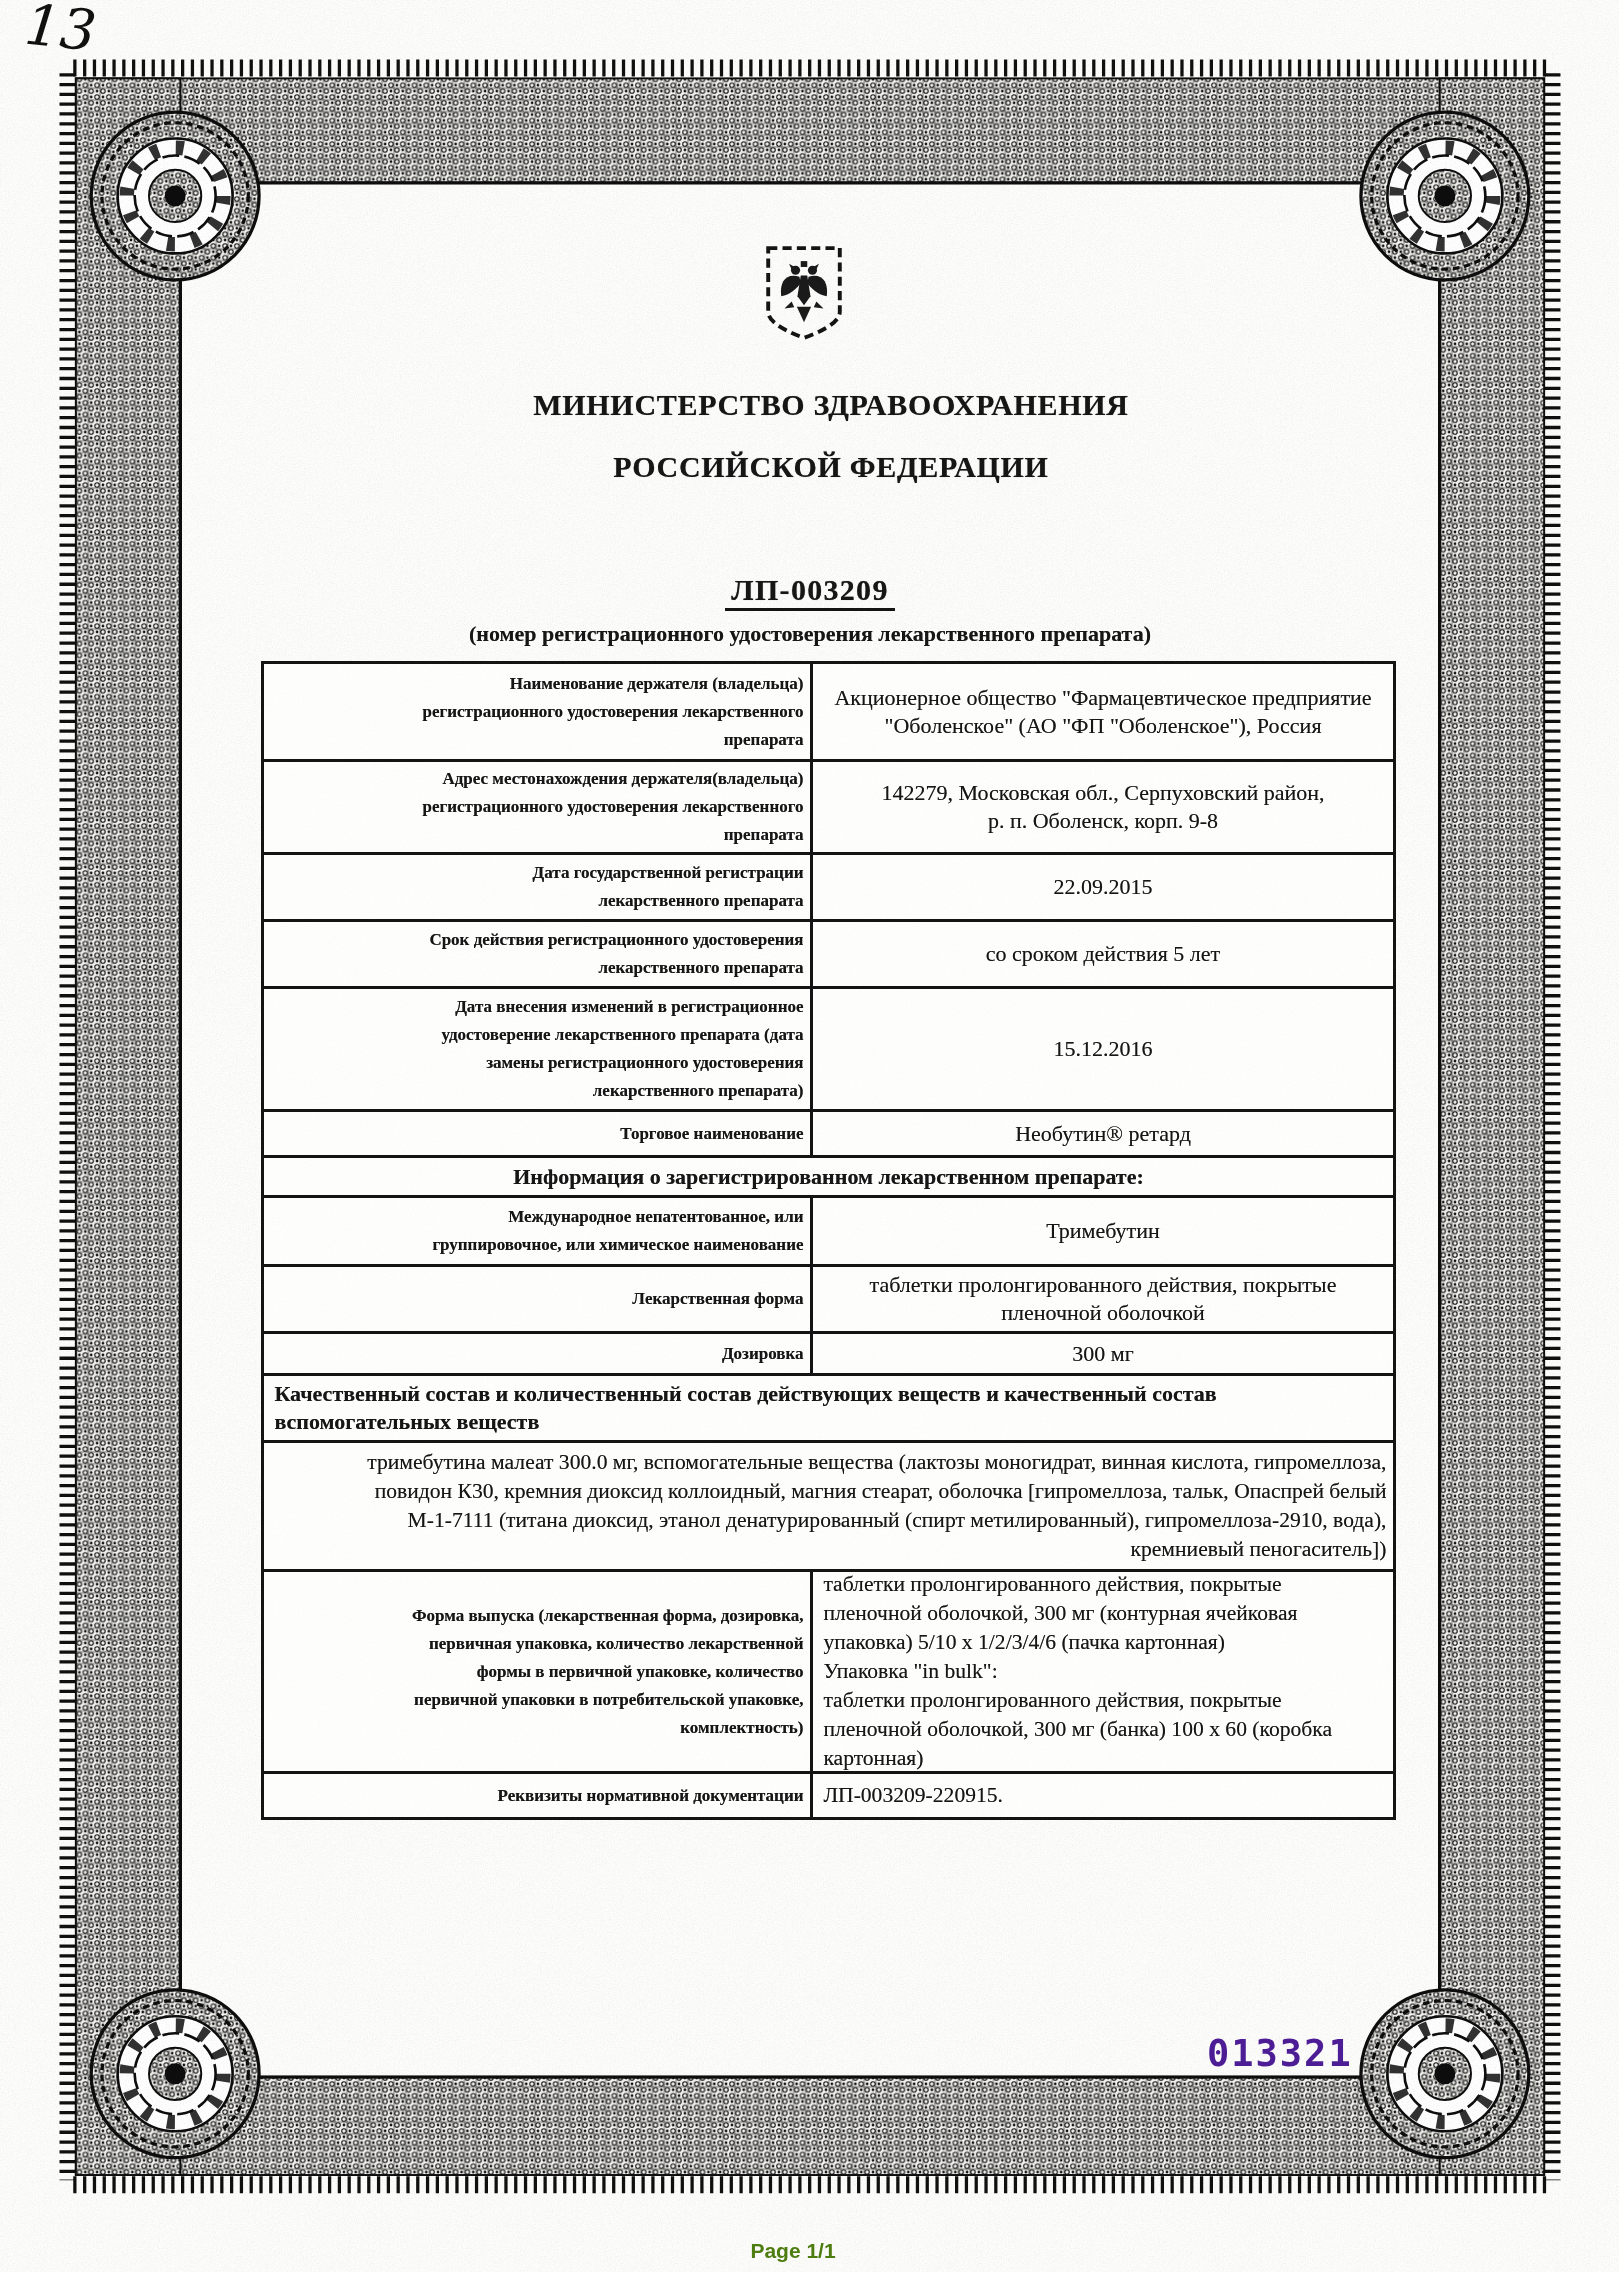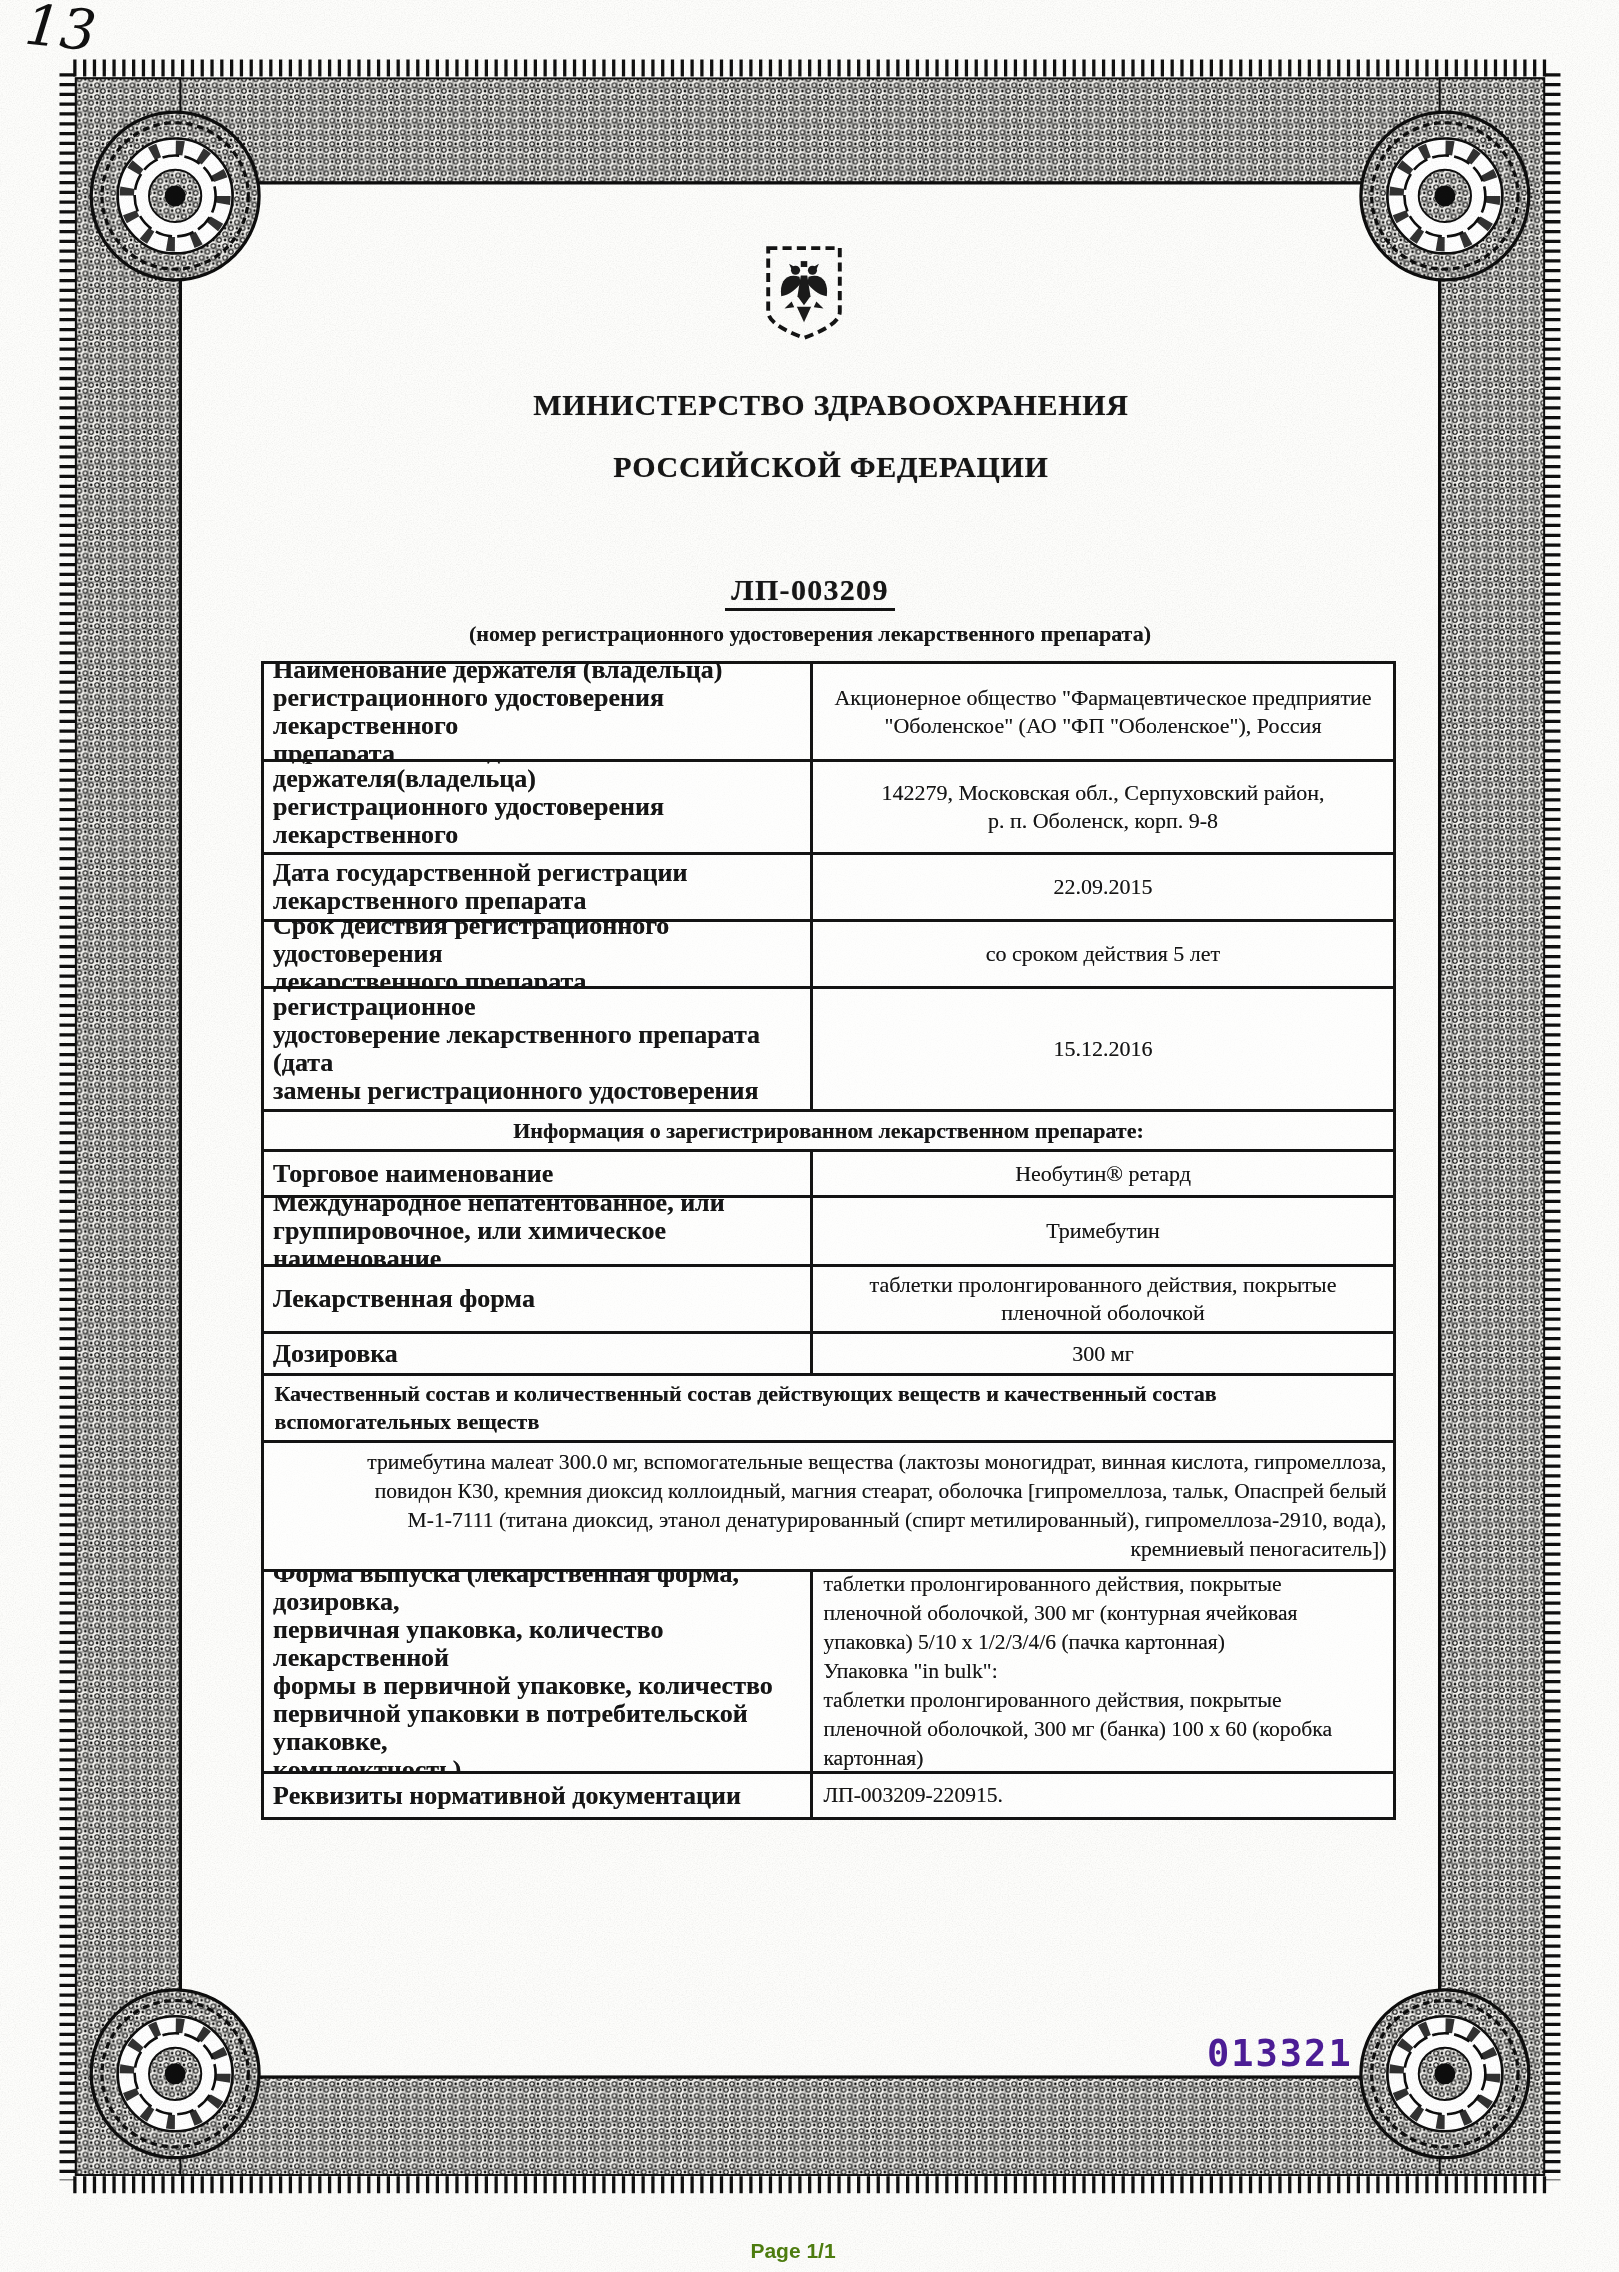"Наименование держателя (владельца)" .cl { font-size: 26px -> 17px; text-align: none -> right }
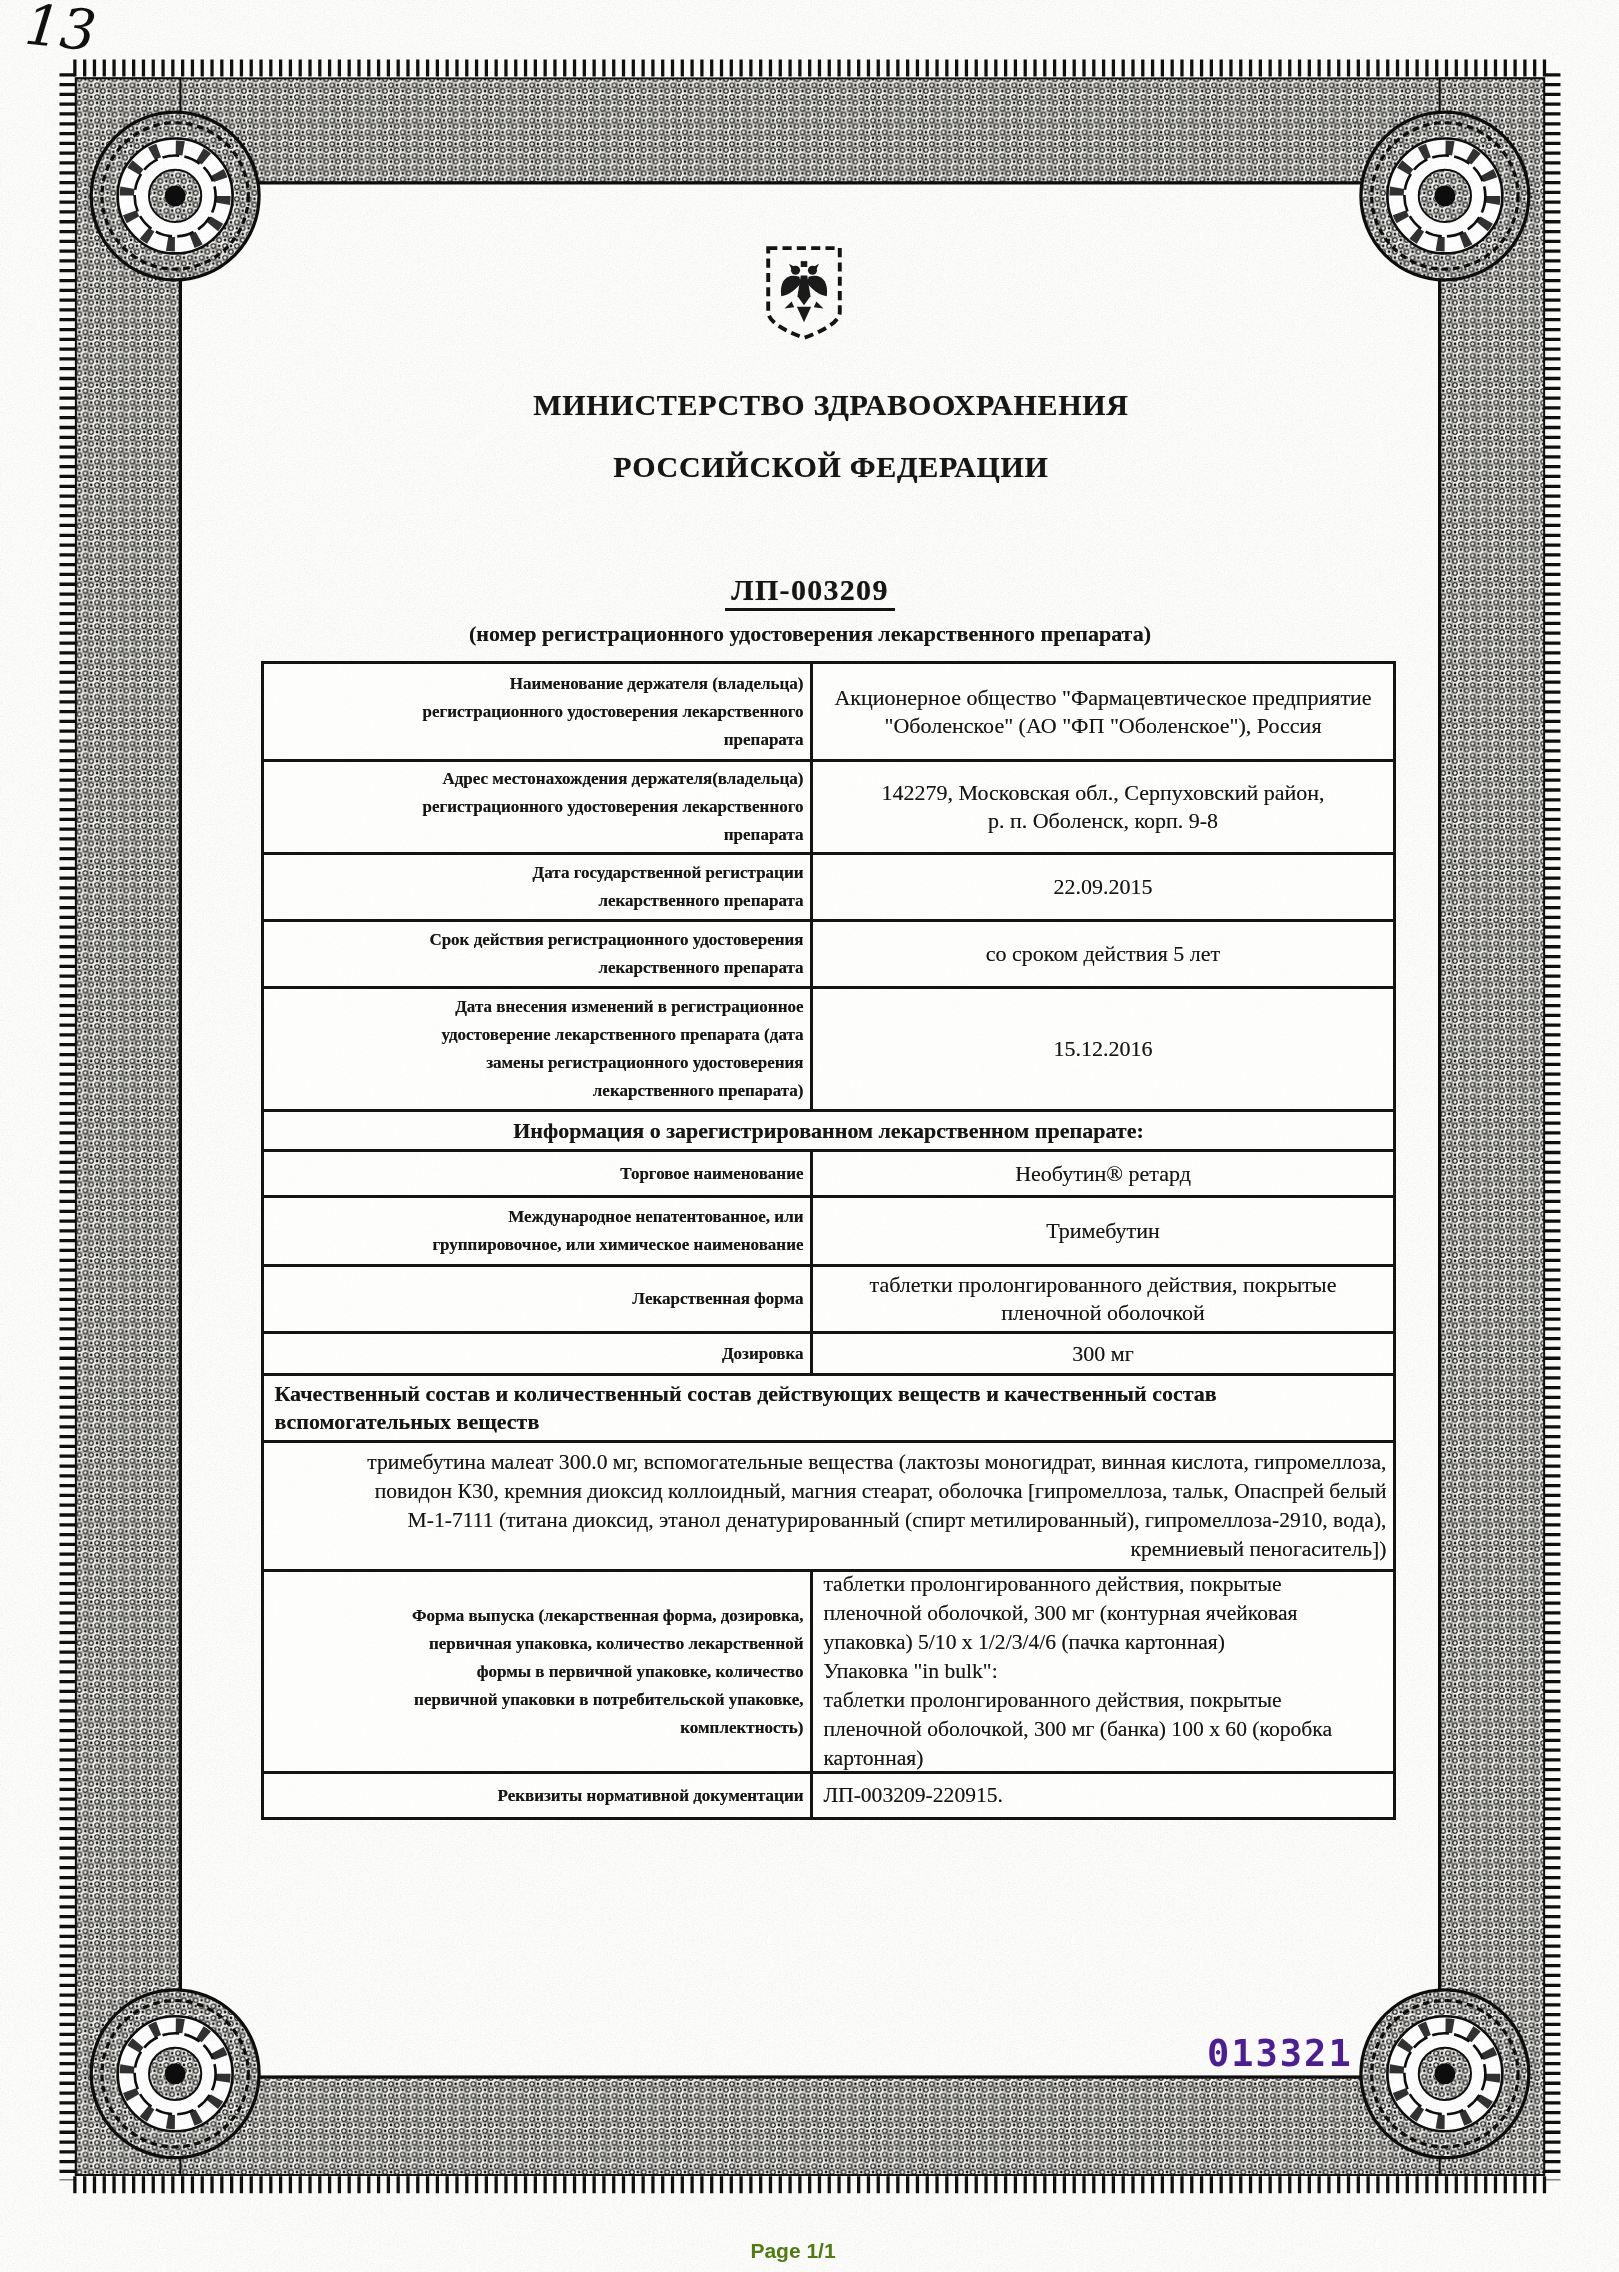"Информация о зарегистрированном" div.trow { order: before "Торговое наименование" -> after "Торговое наименование" }
